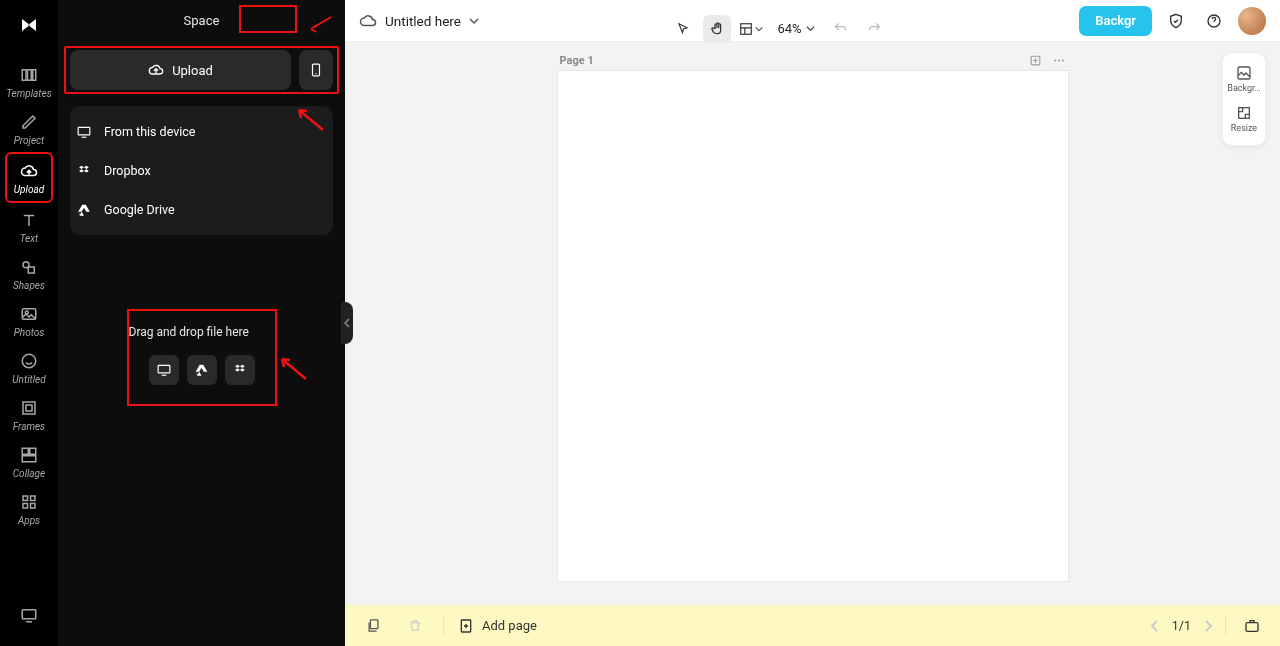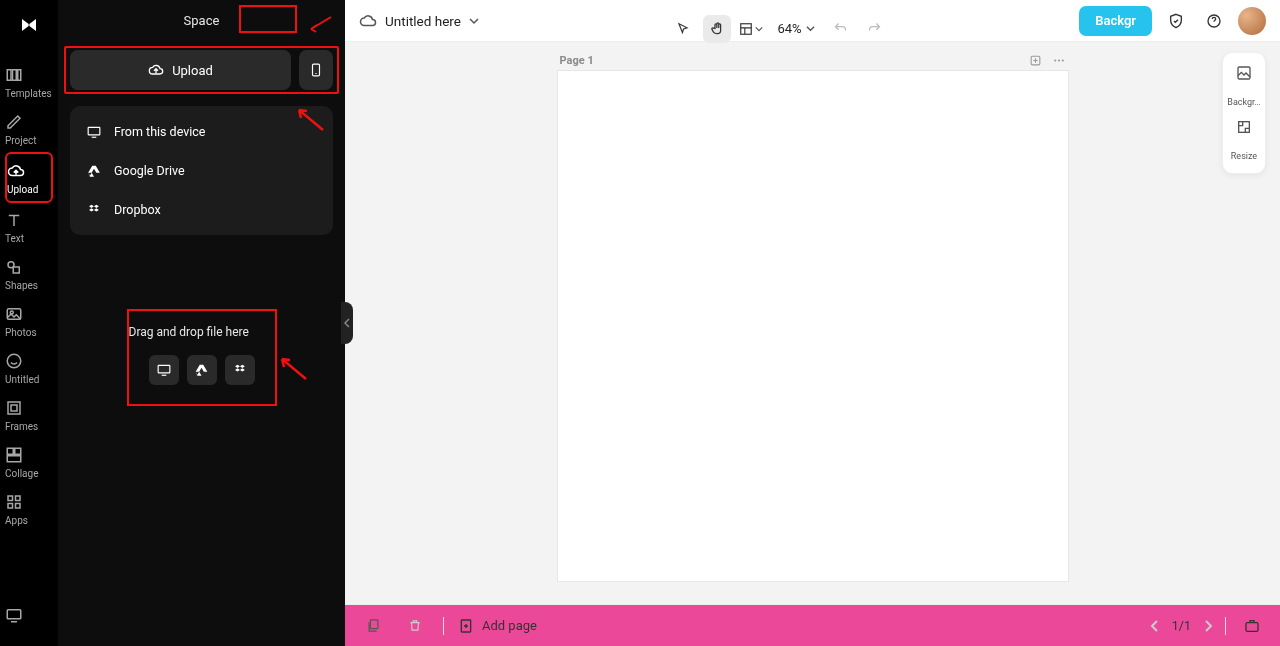"Templates" .rail-item { align-items: none -> center; font-style: none -> italic }
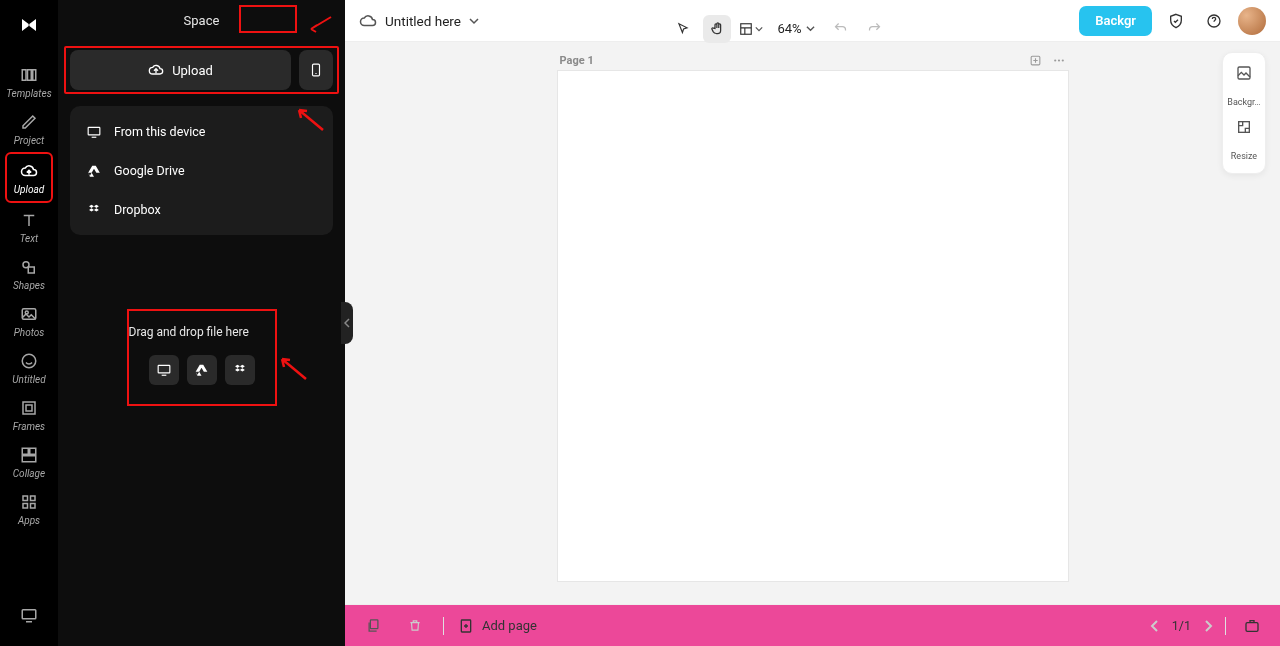"Backgr…" .rf-item { gap: 16px -> 2px }
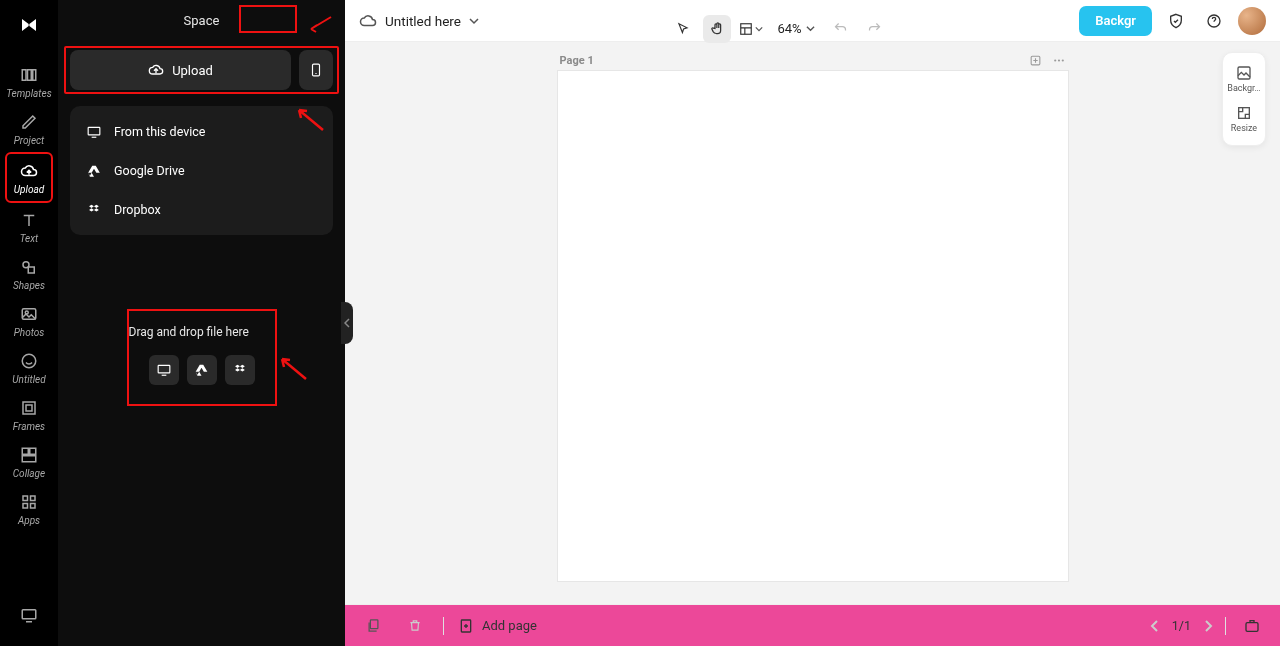"From this device" .dd-item { padding: 12px 16px -> 12px 6px }
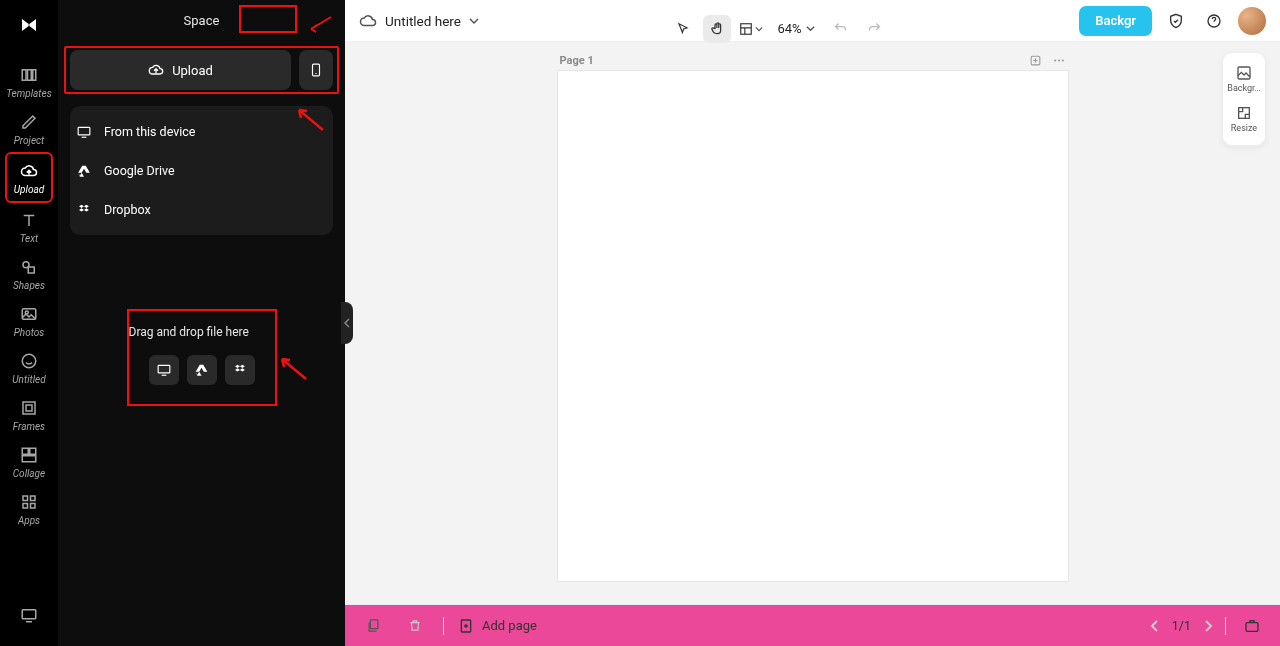"Google Drive" div.dd-item { order: before "Dropbox" -> after "Dropbox" }
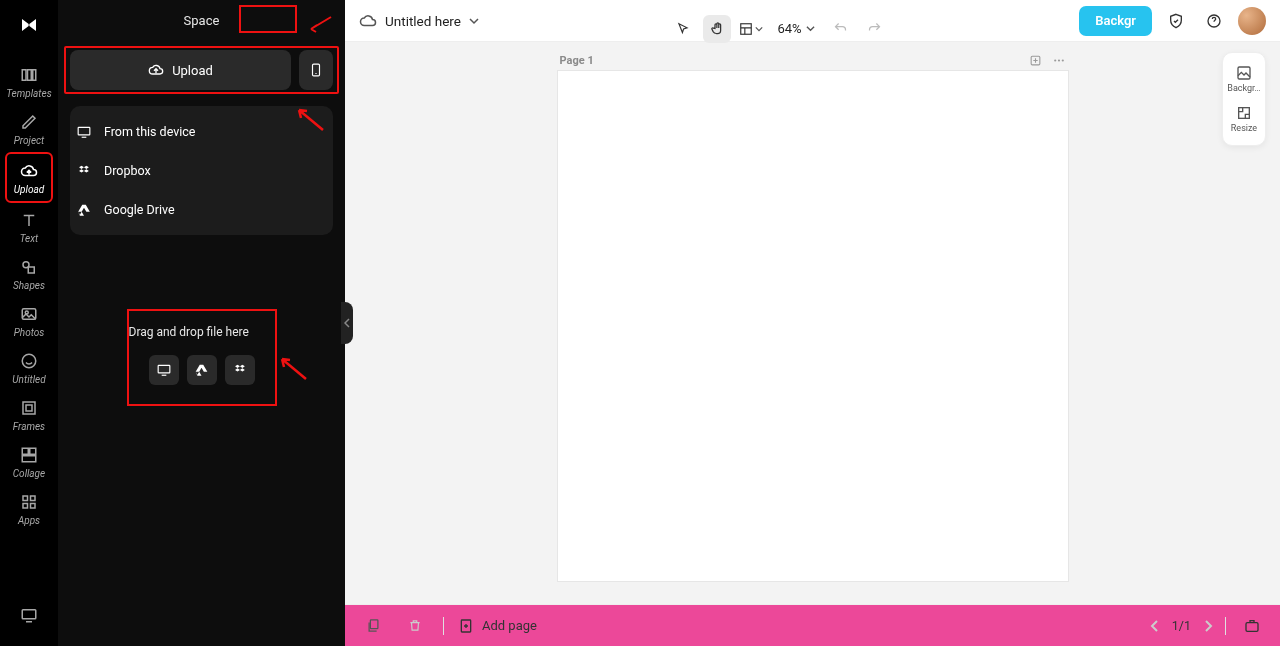"Add page" .bottombar { background: #ec4899 -> #fef9c3 }
